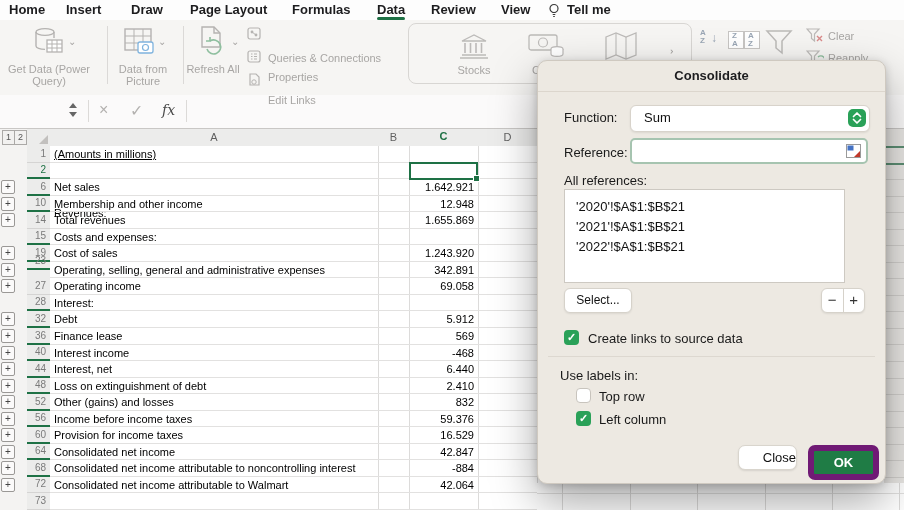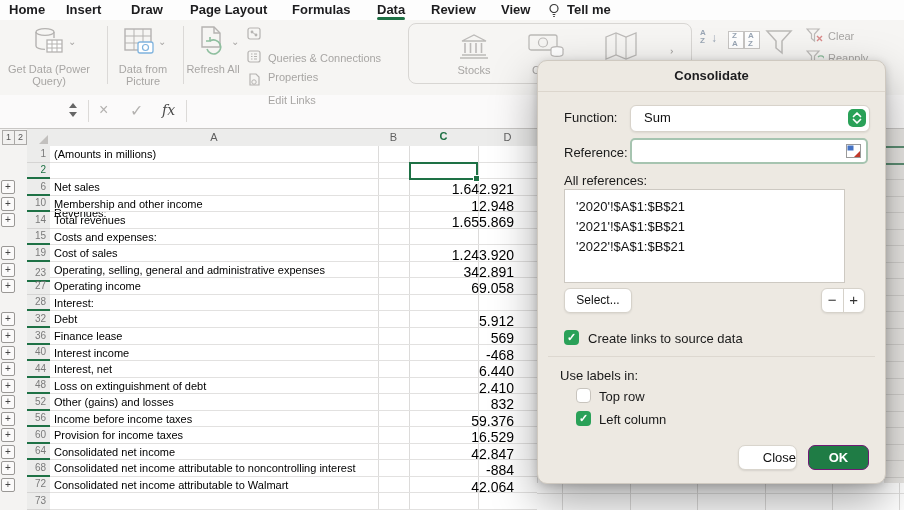"(Amounts in millions)" div.cell-label { text-decoration: none -> underline }
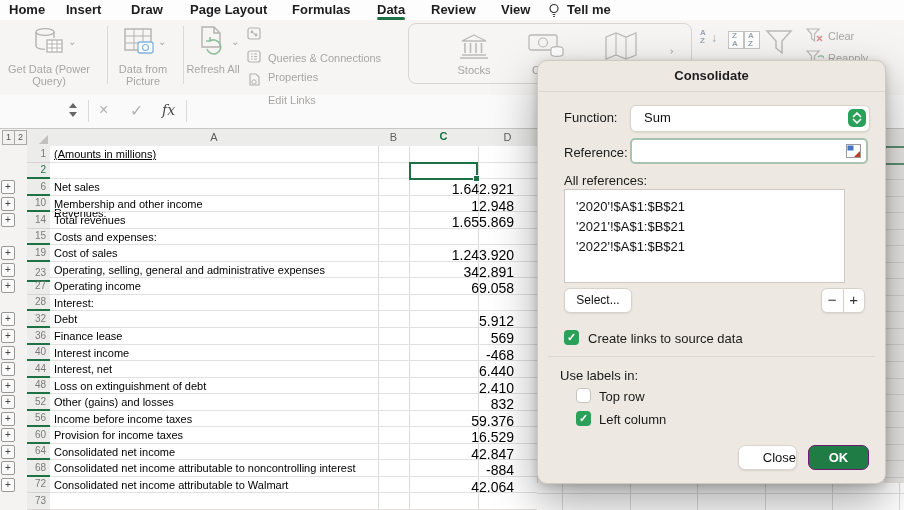"1.642.921" .cell-value { font-size: 14px -> 11px; padding-left: 40px -> none }
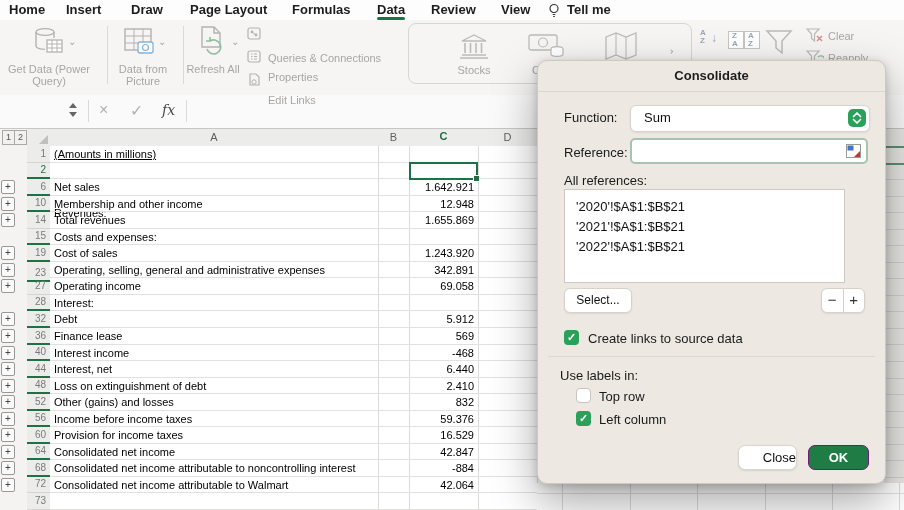"23" div.rownum { top: 120px -> 108px }
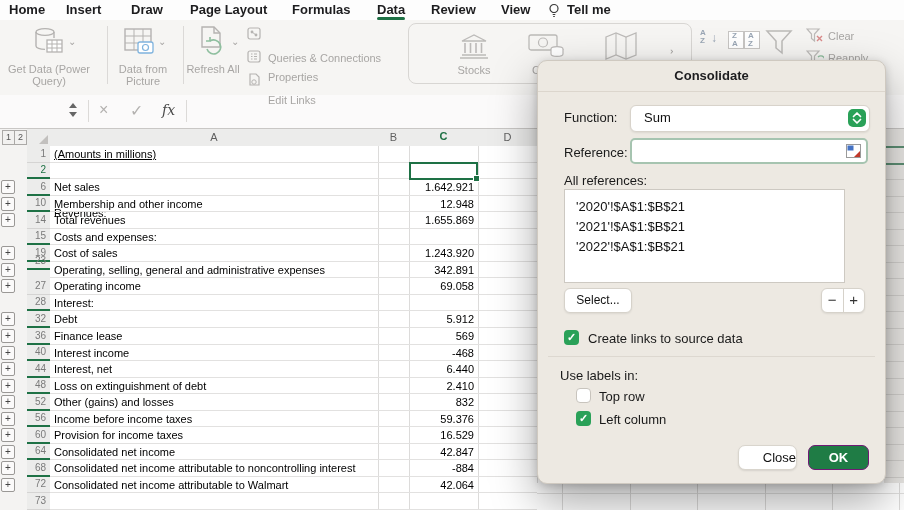"OK" #ok-btn { border: 1px solid #701a75 -> 6px solid #701a75 }
